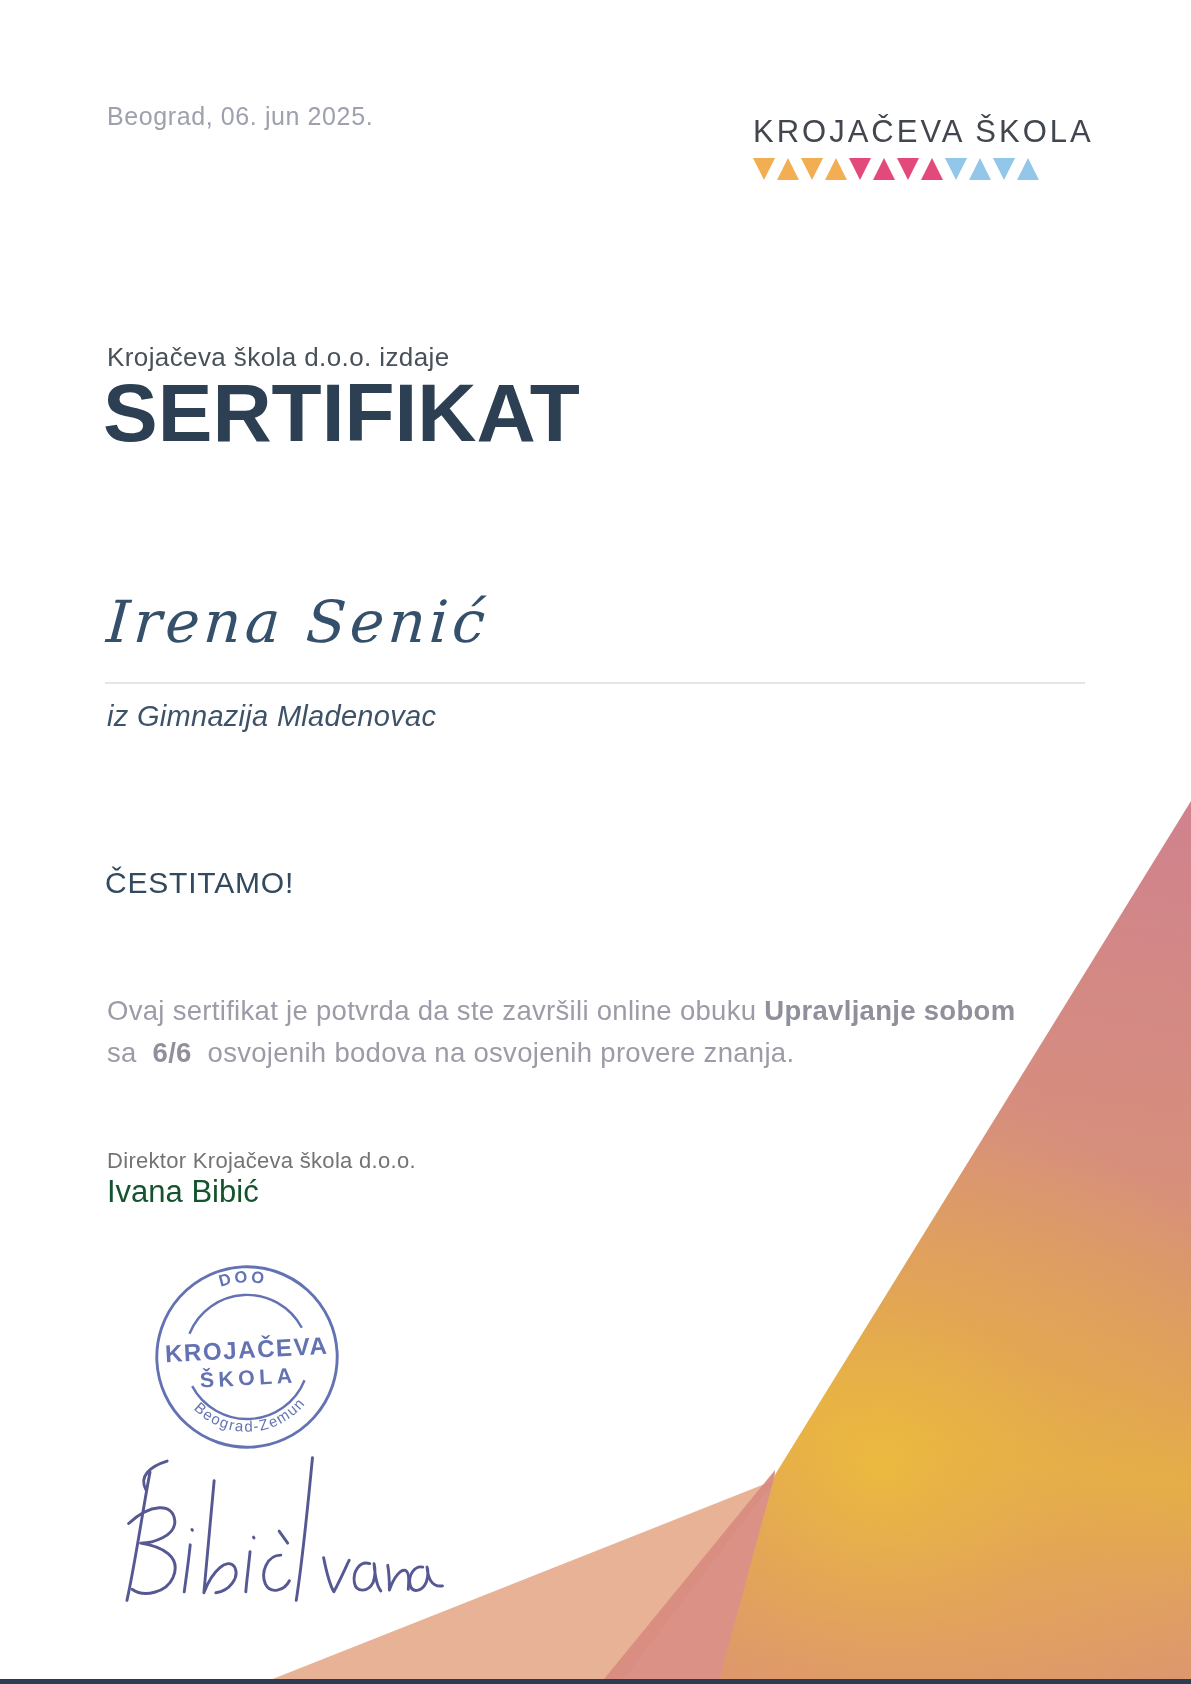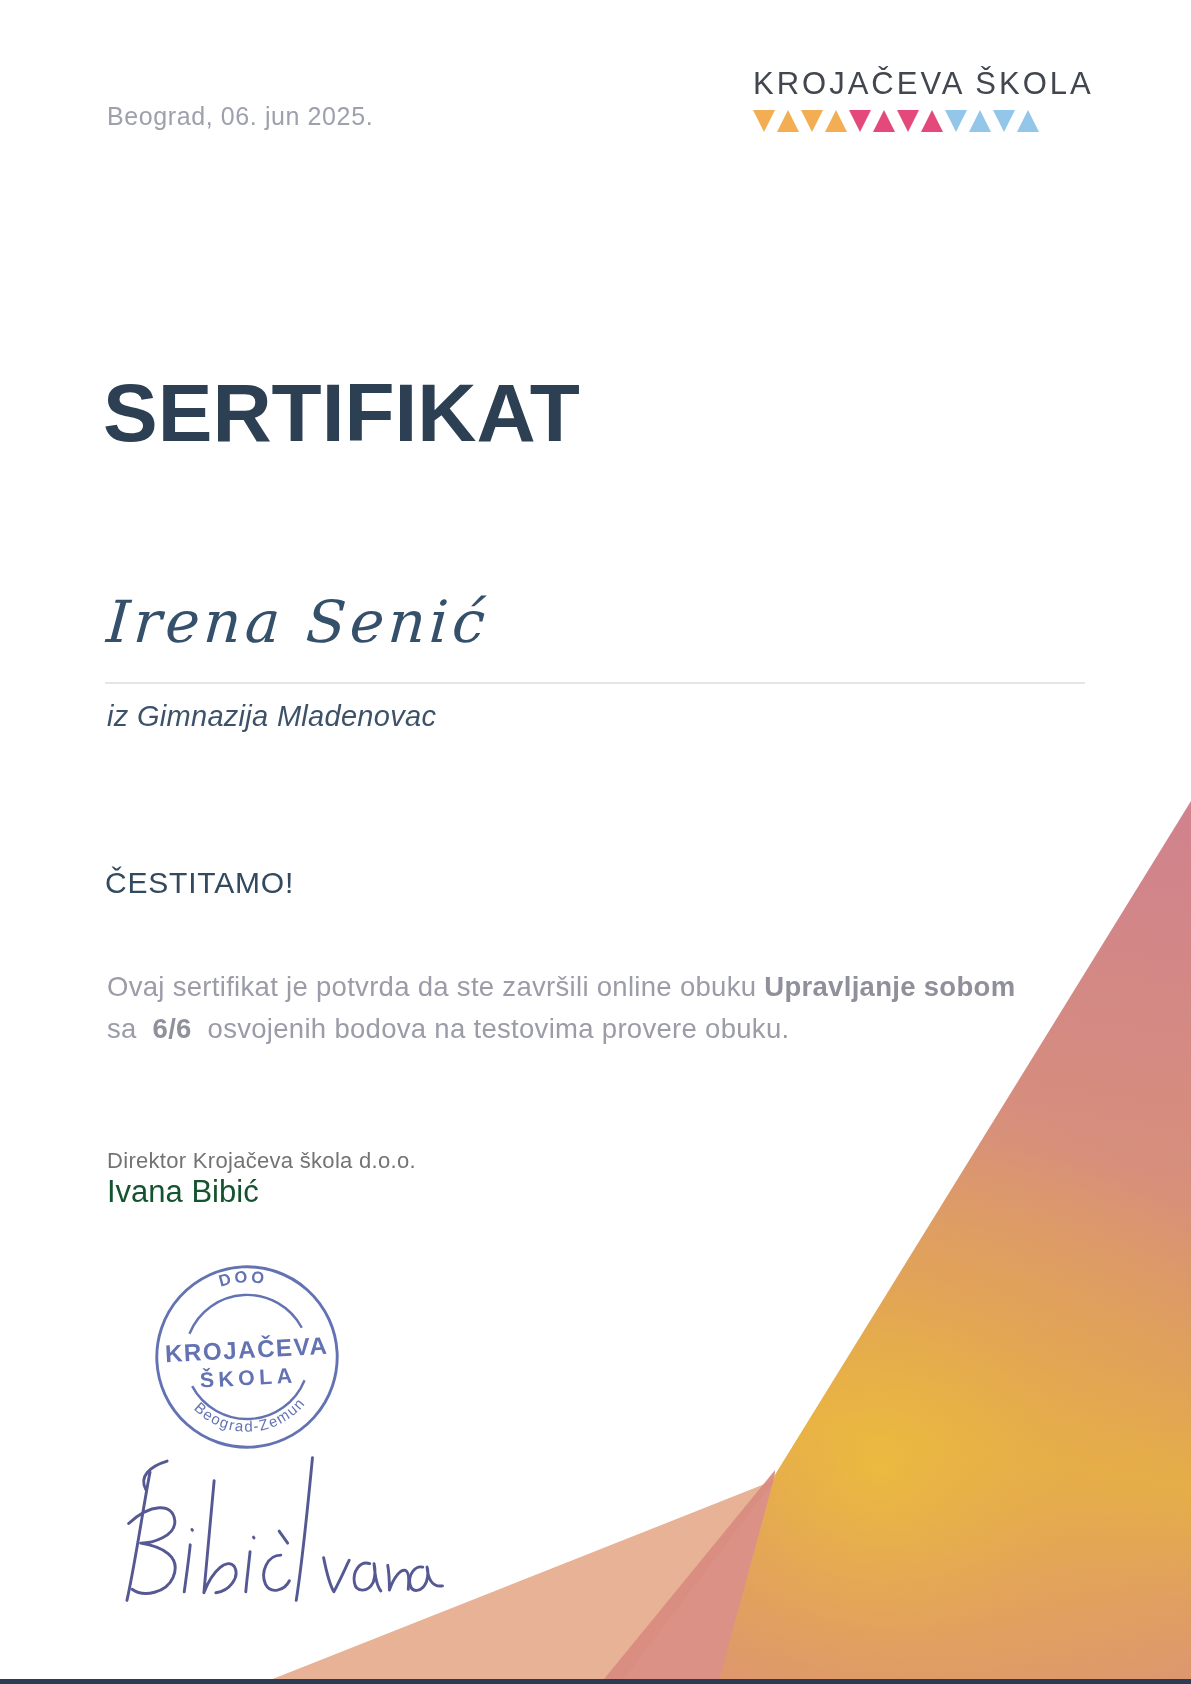"KROJAČEVA ŠKOLA" .logo-name { margin-top: none -> 48px }
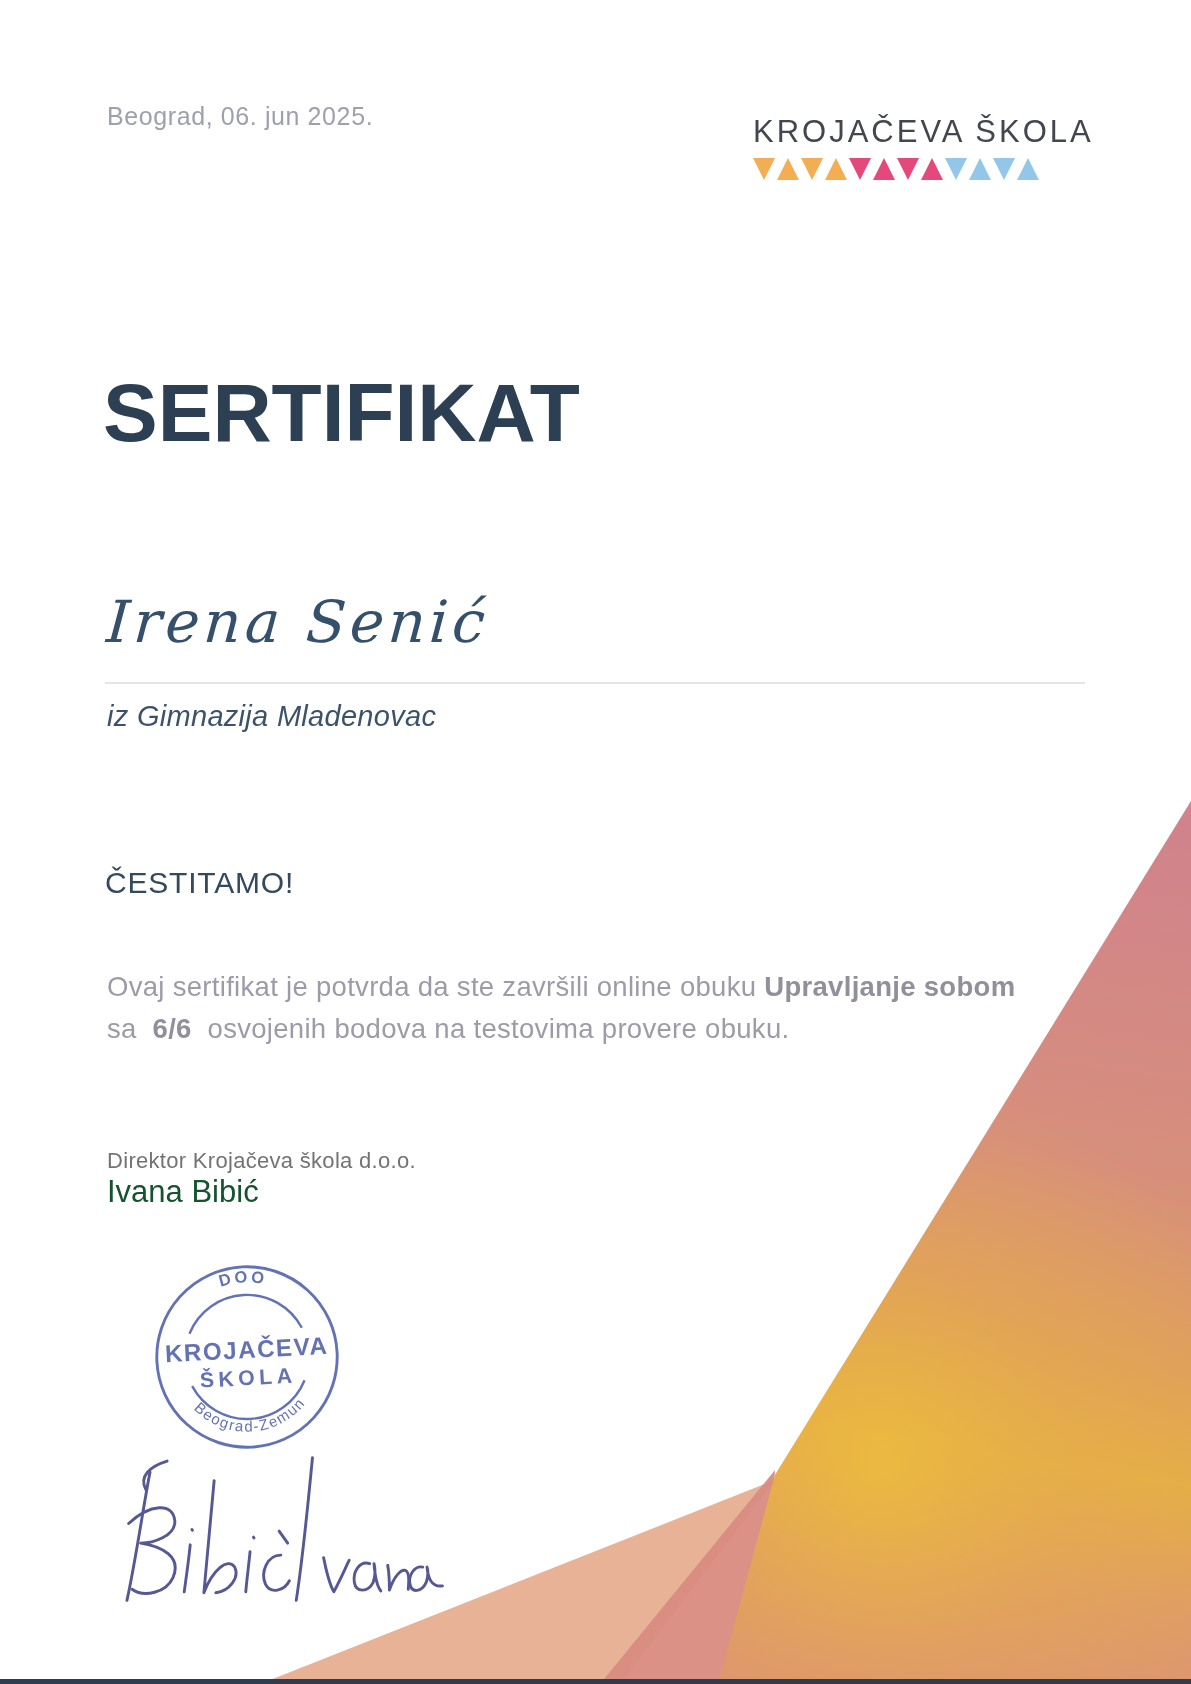"Krojačeva škola d.o.o. izdaje" div.issuer { html: none -> <div>Krojačeva škola d.o.o. izdaje</div> }
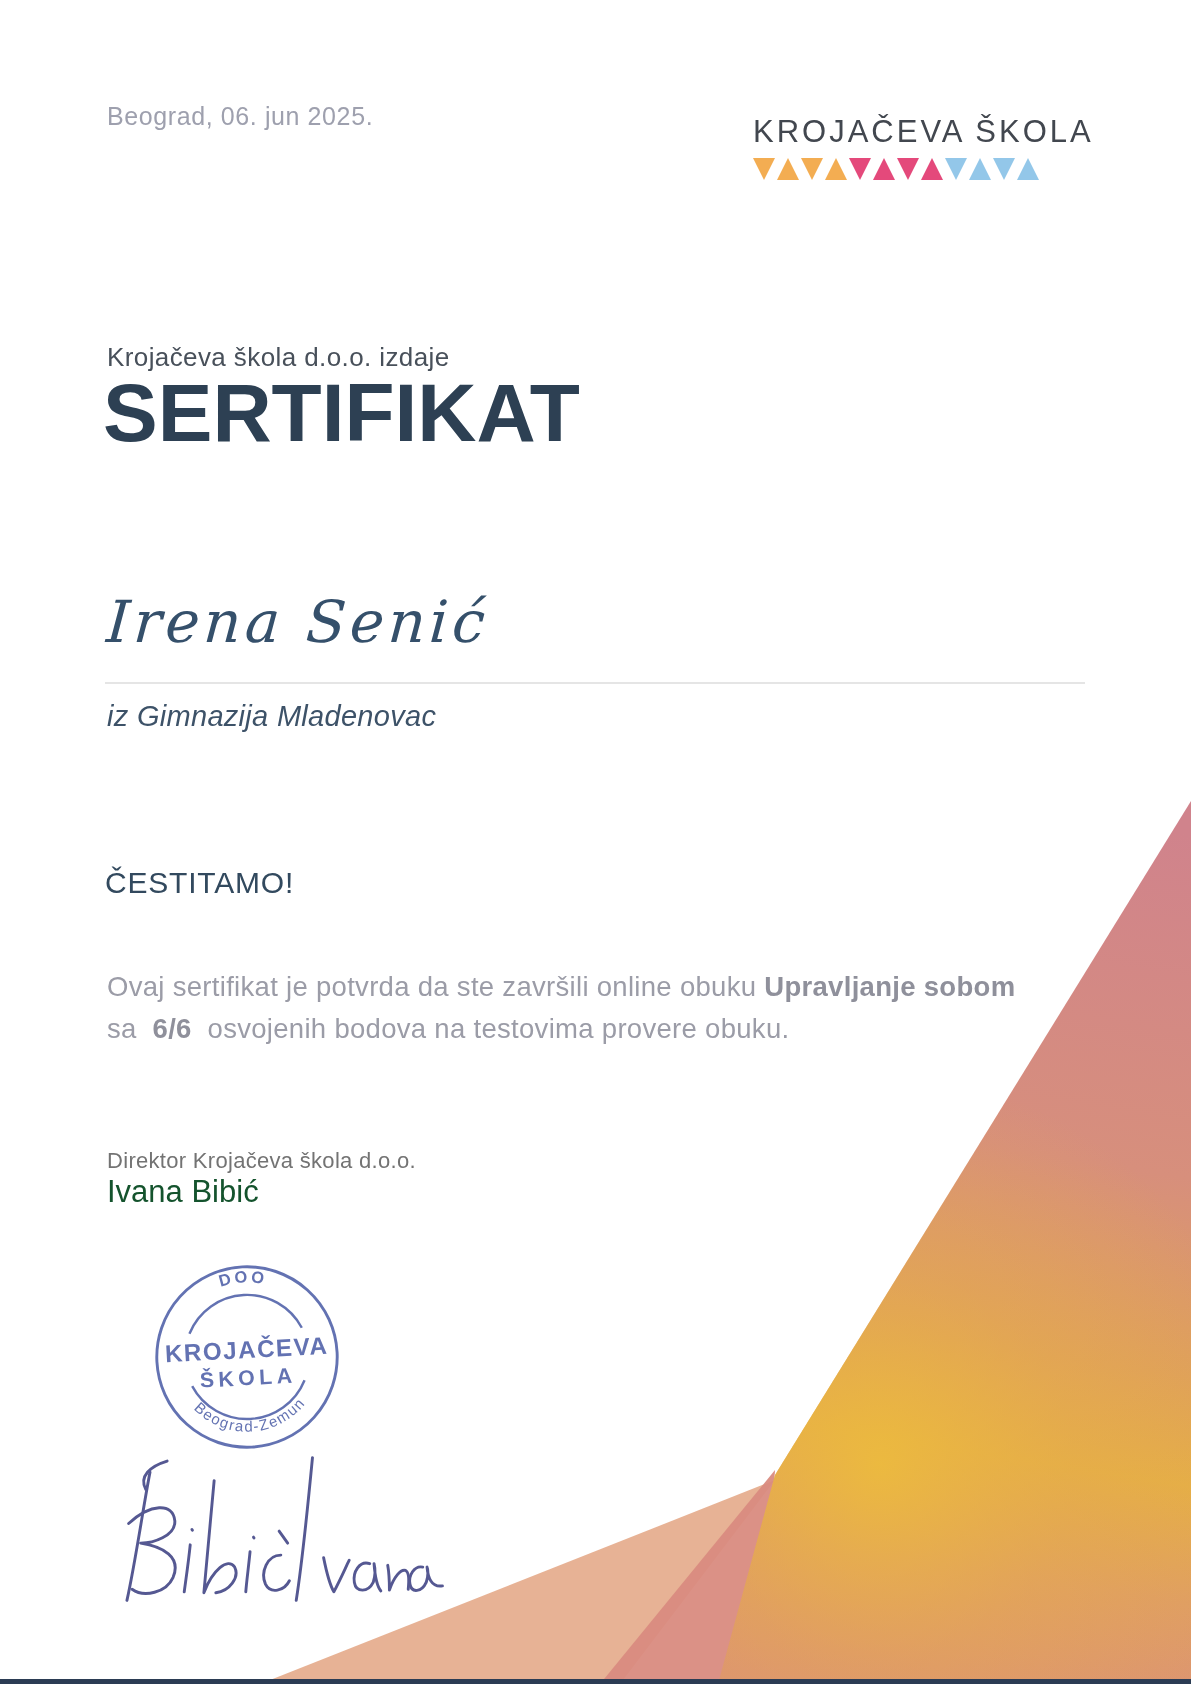"Ovaj sertifikat je potvrda da" .congrats-p { top: 938px -> 962px }
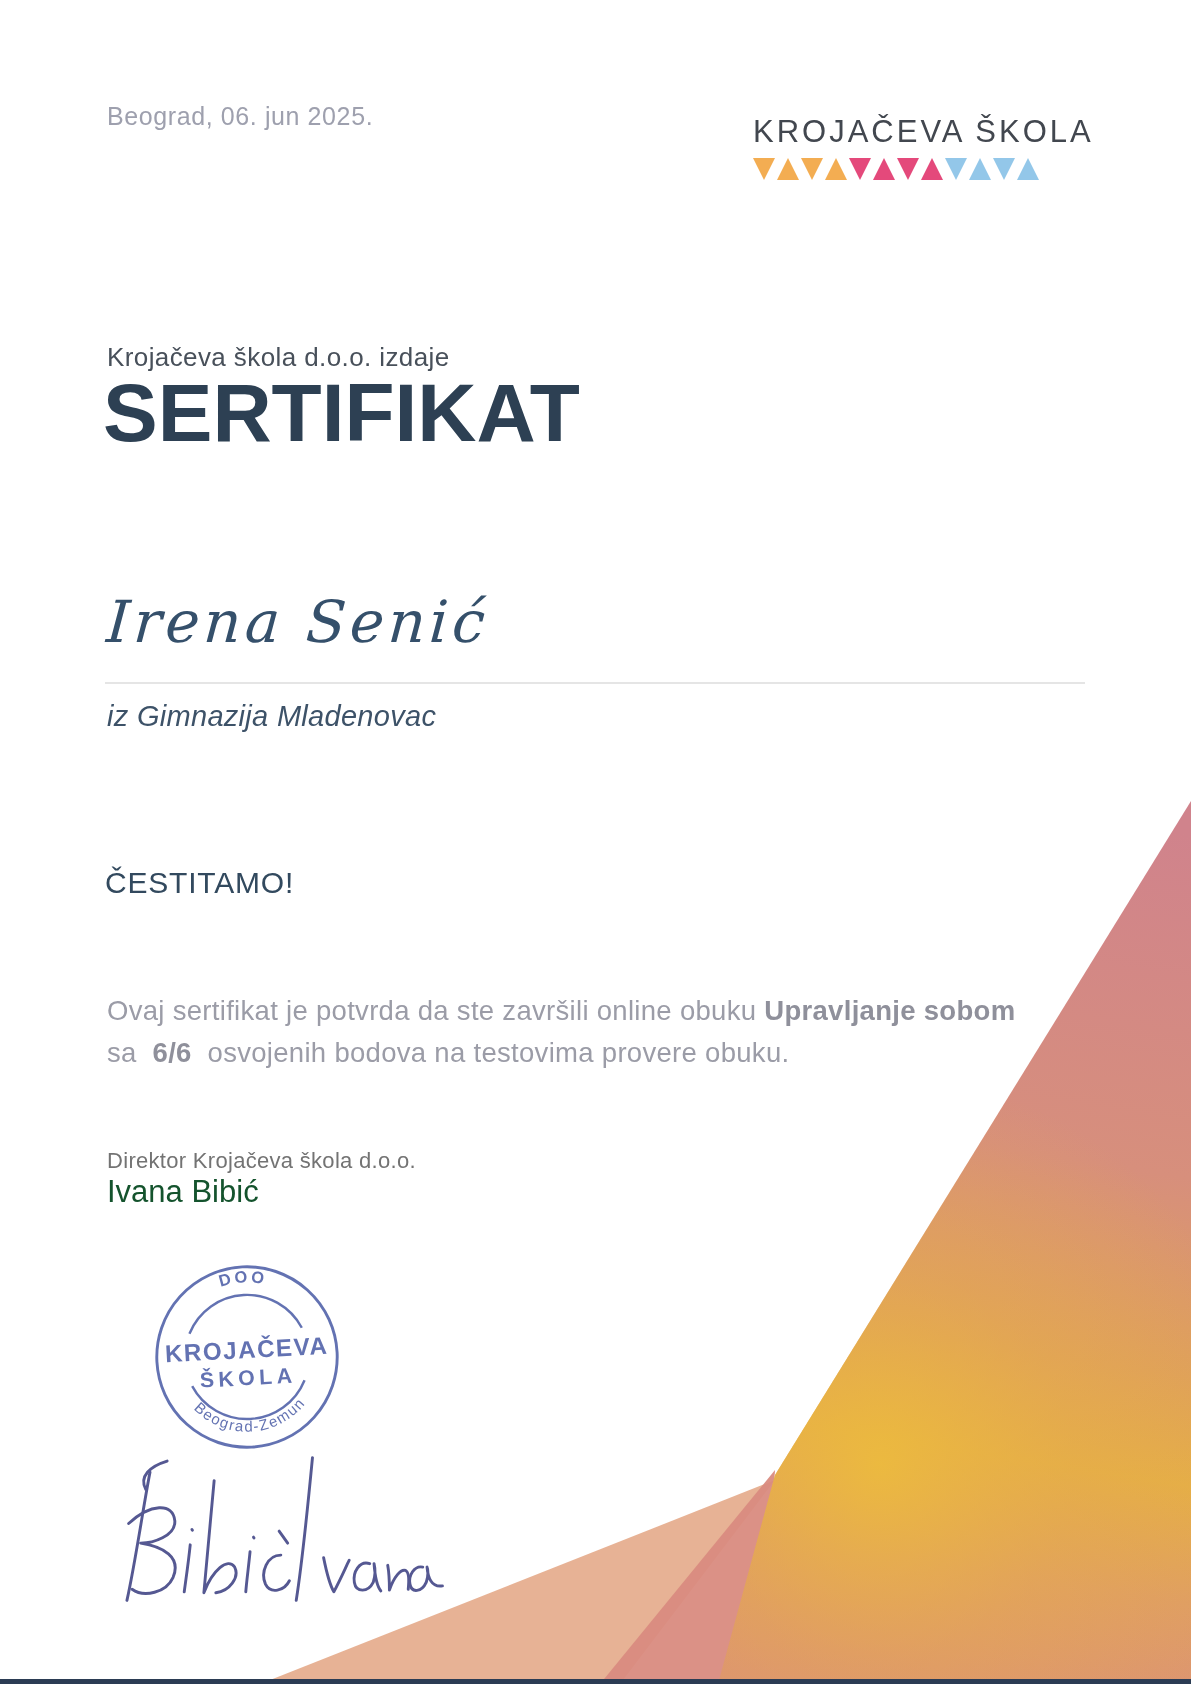"osvojenih bodova na testovima provere" span { text: testovima provere obuku -> osvojenih provere znanja }
